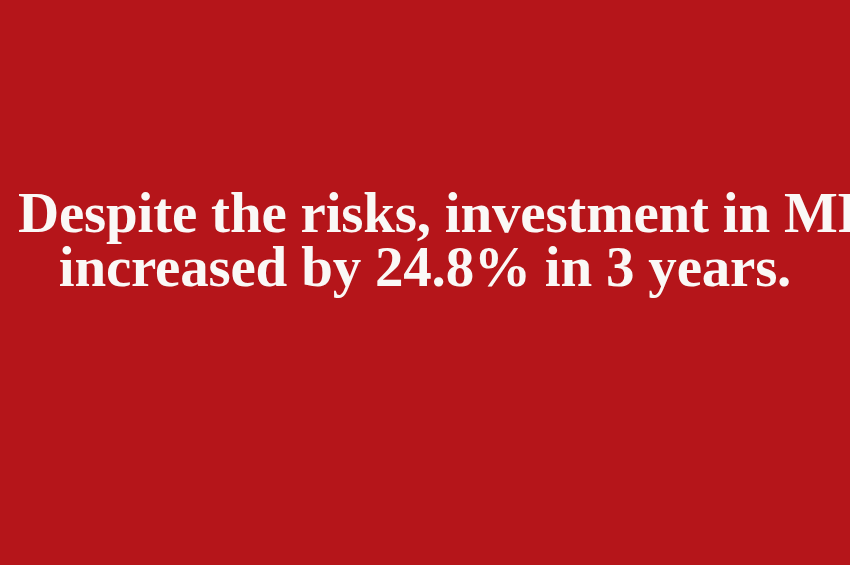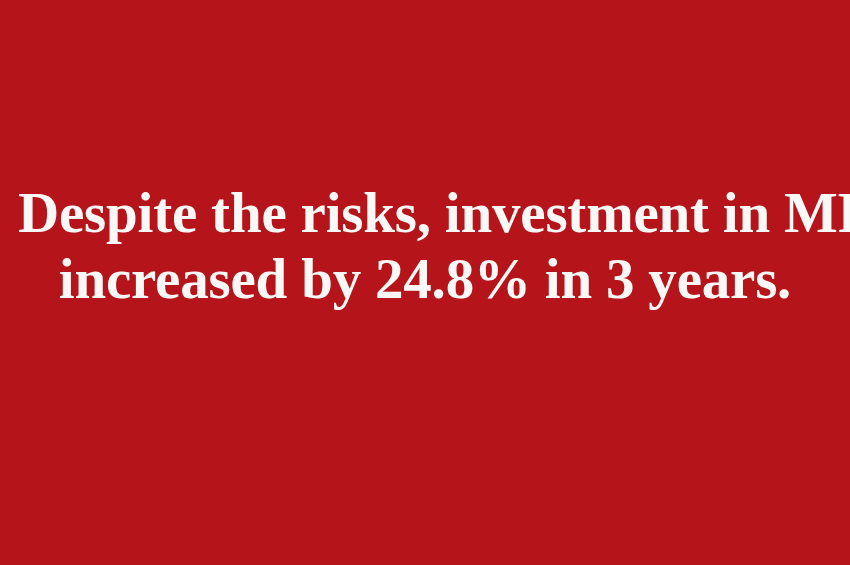"increased by 24.8% in 3" .statement-line + .statement-line { margin-top: 12px -> 0 }
